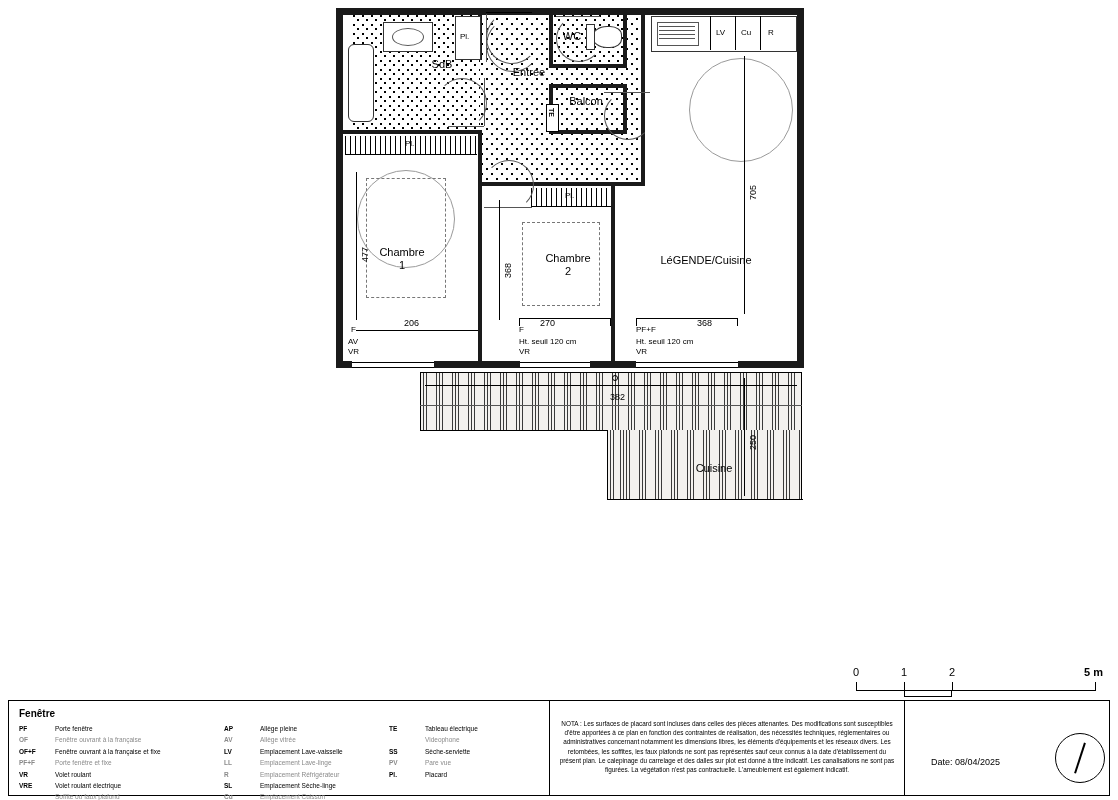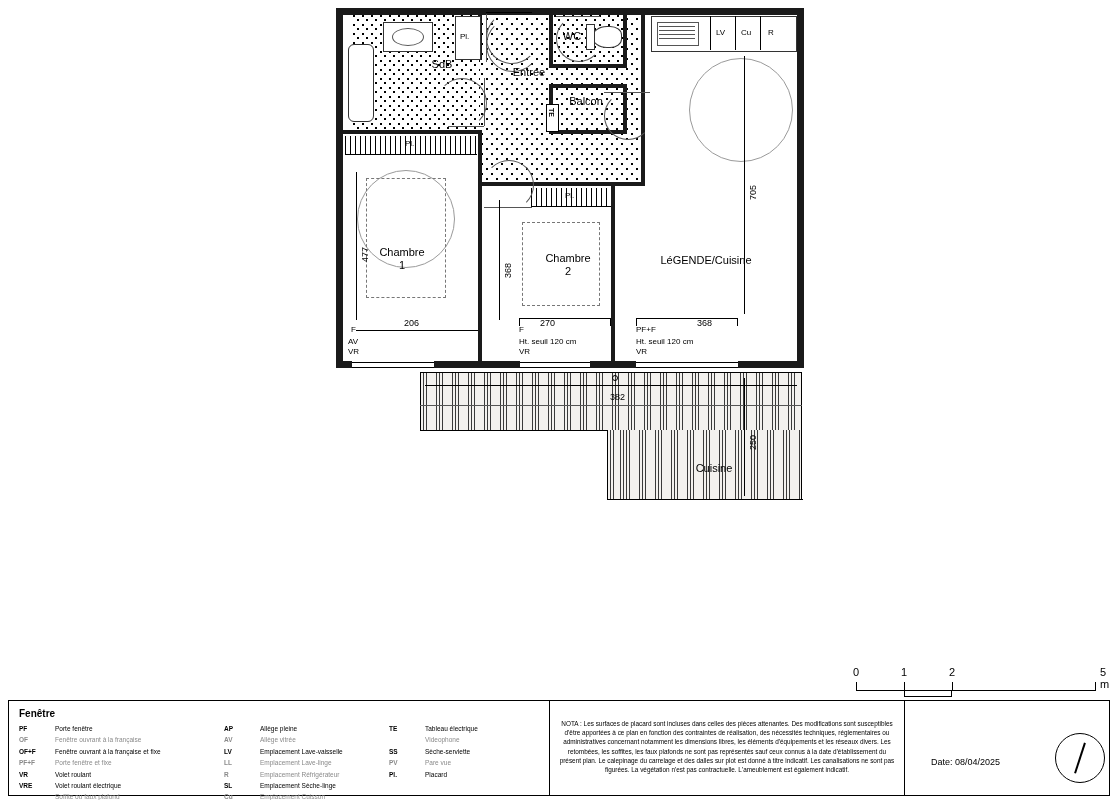"5 m" div.scale-num { font-weight: none -> bold; left: 244px -> 228px }
